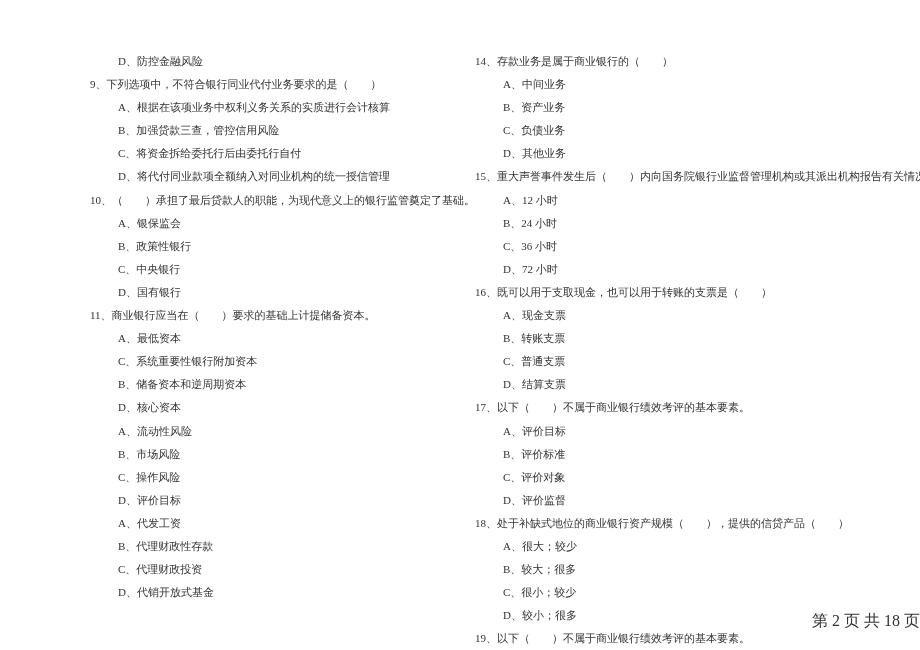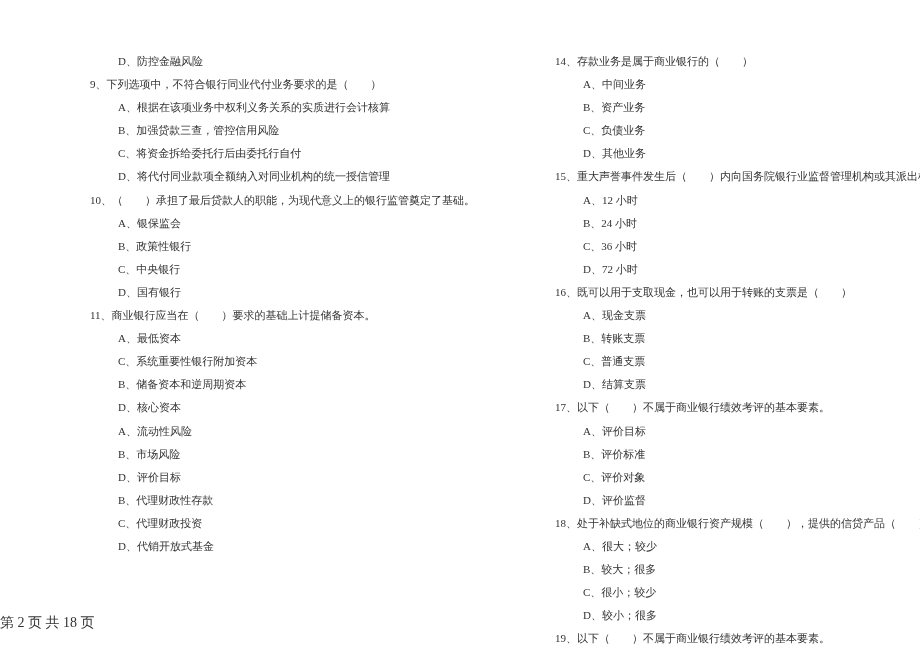"D、防控金融风险" .page { gap: 80px -> none }
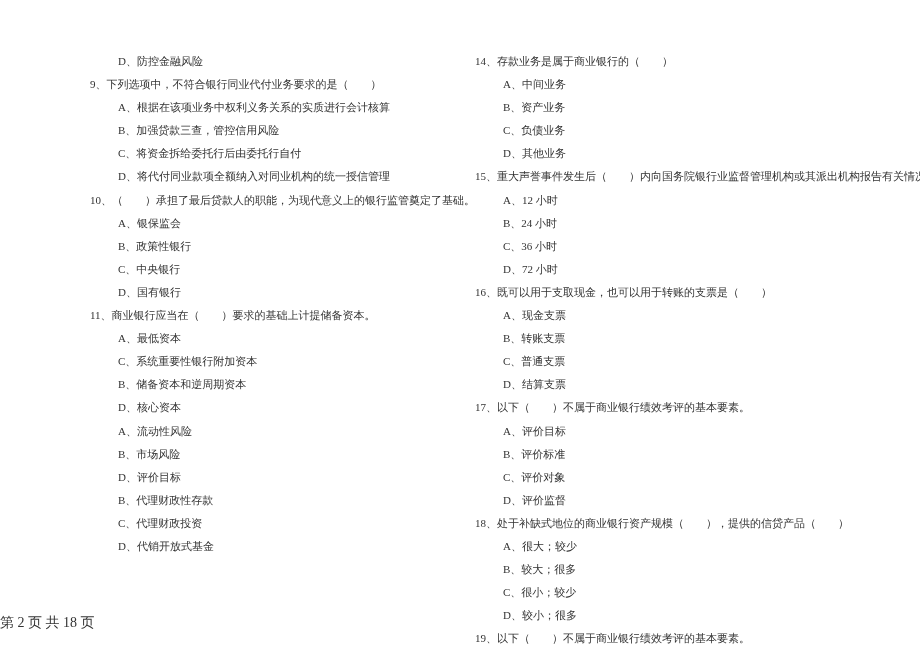"C、操作风险" div.line { html: none -> <div>C、操作风险</div> }
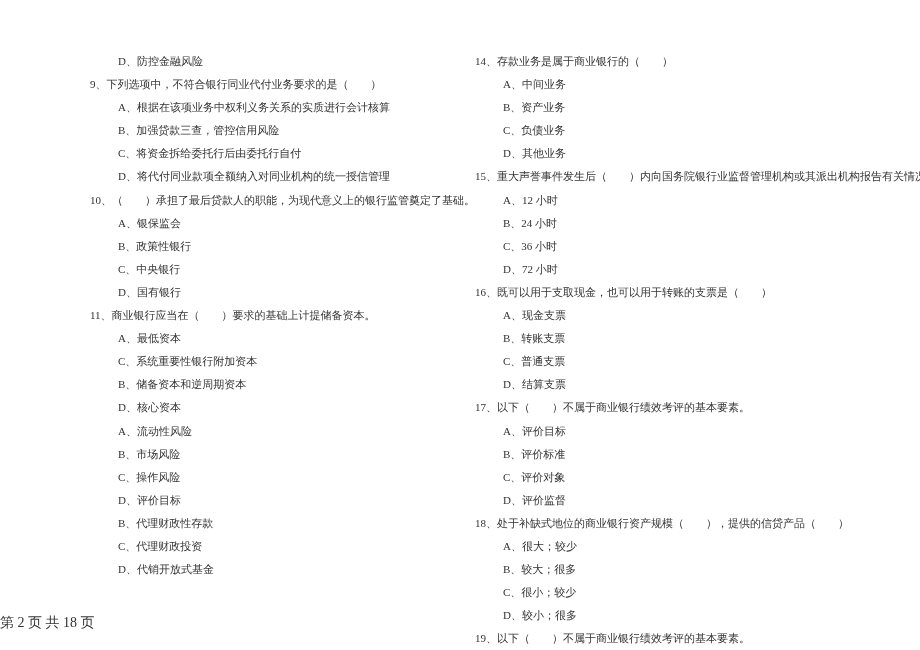"A、代发工资" div.line { html: none -> <div>A、代发工资</div> }
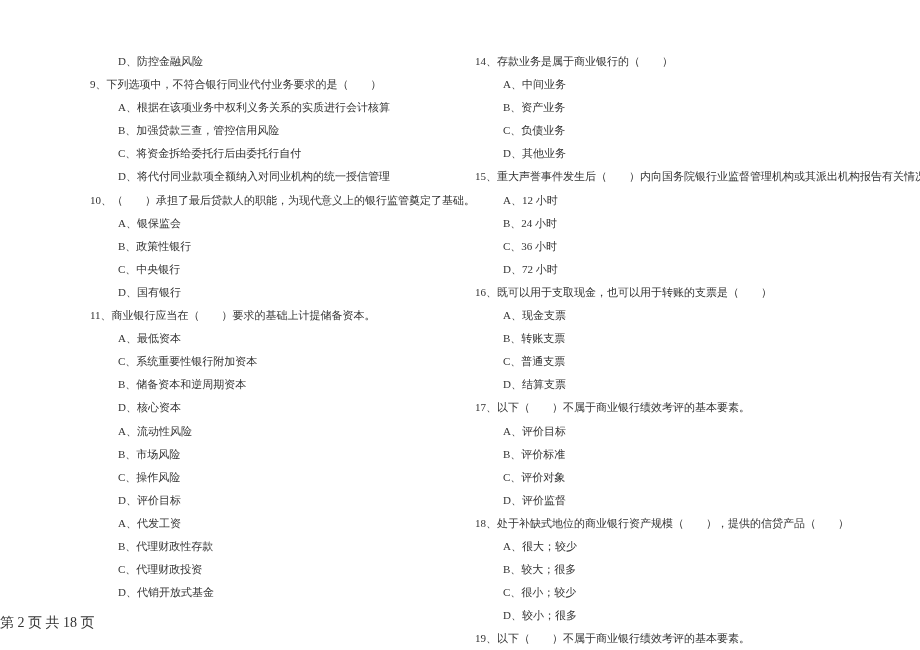"第 2 页 共 18" .footer { font-size: 14px -> 16px; text-align: left -> right }
